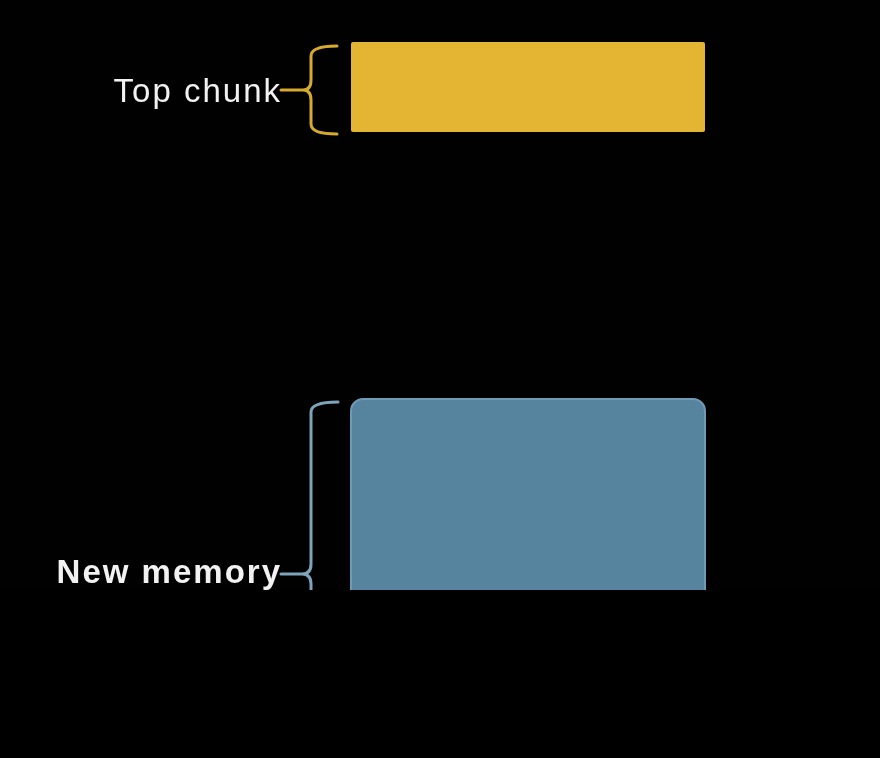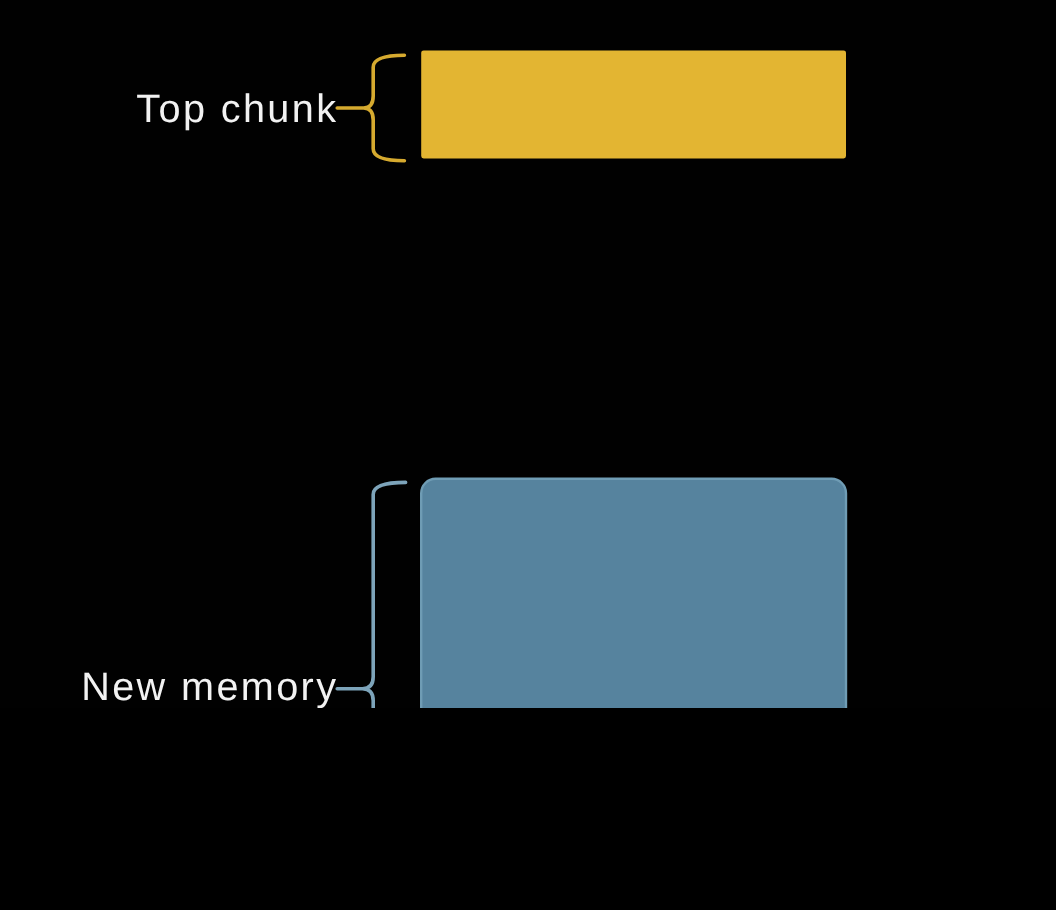"New memory" #label-new-memory { font-weight: none -> bold }
